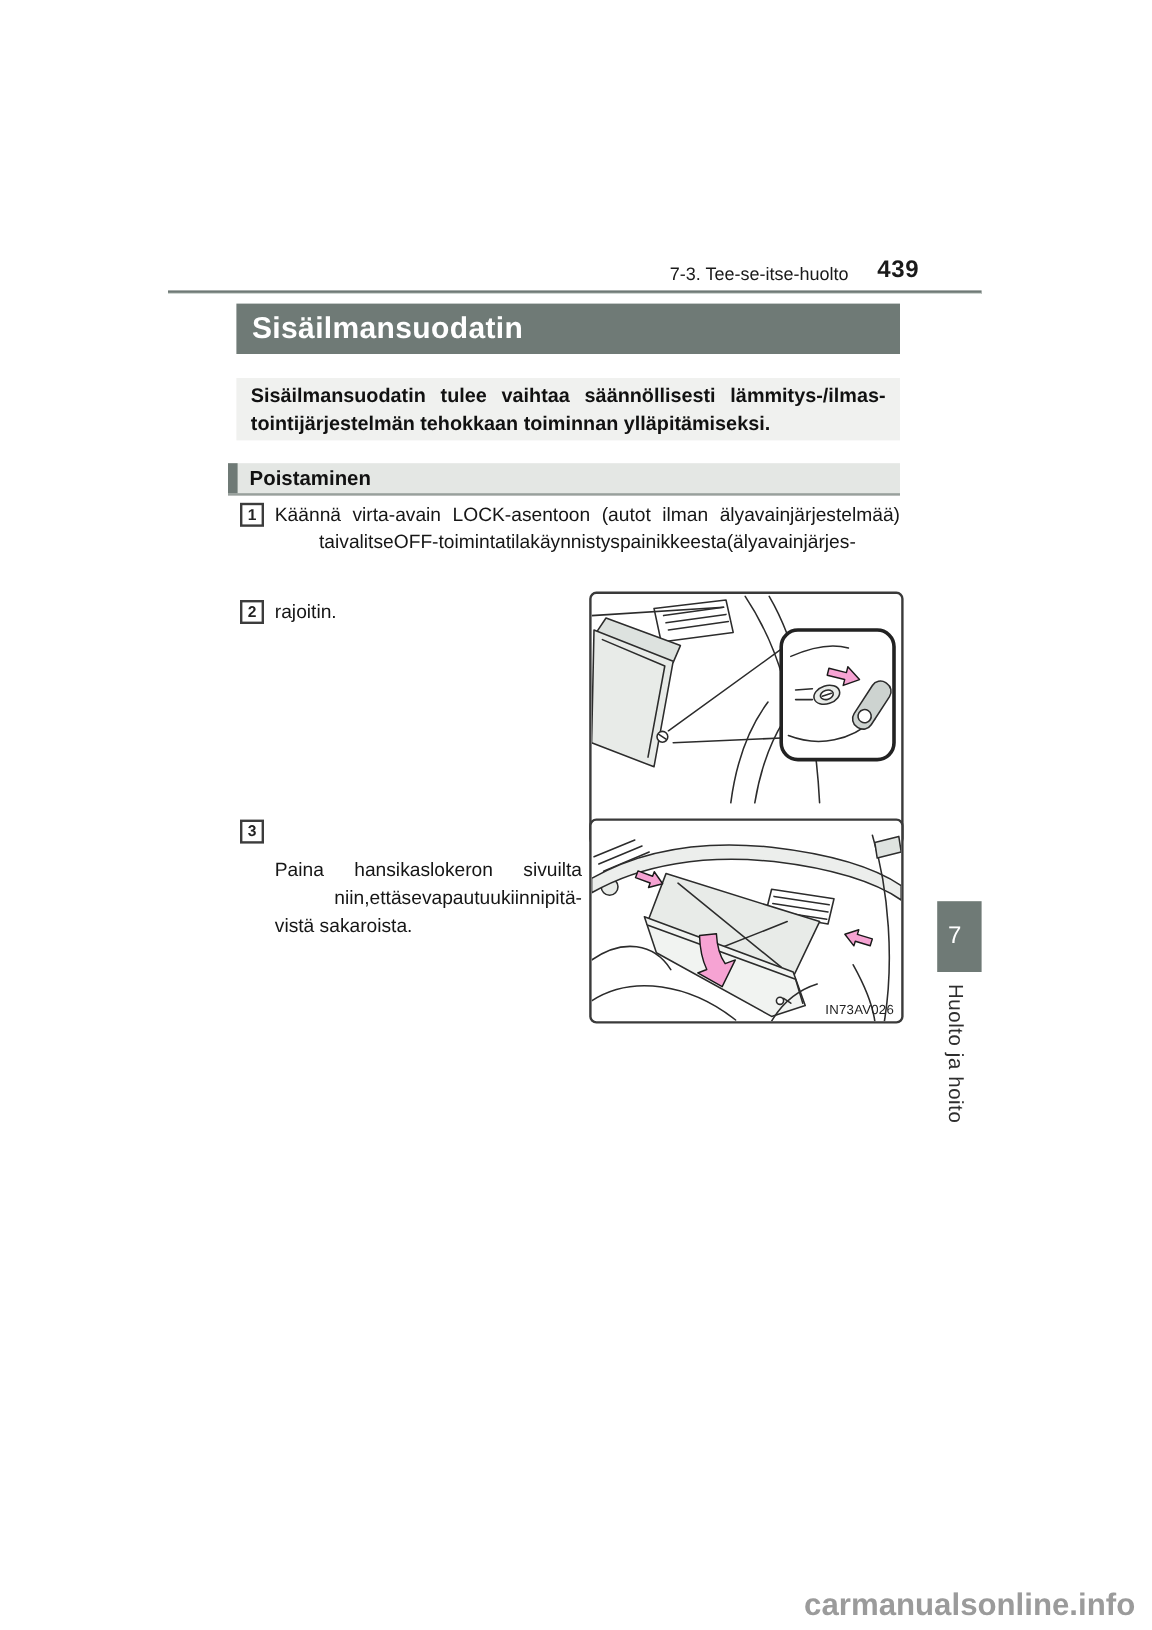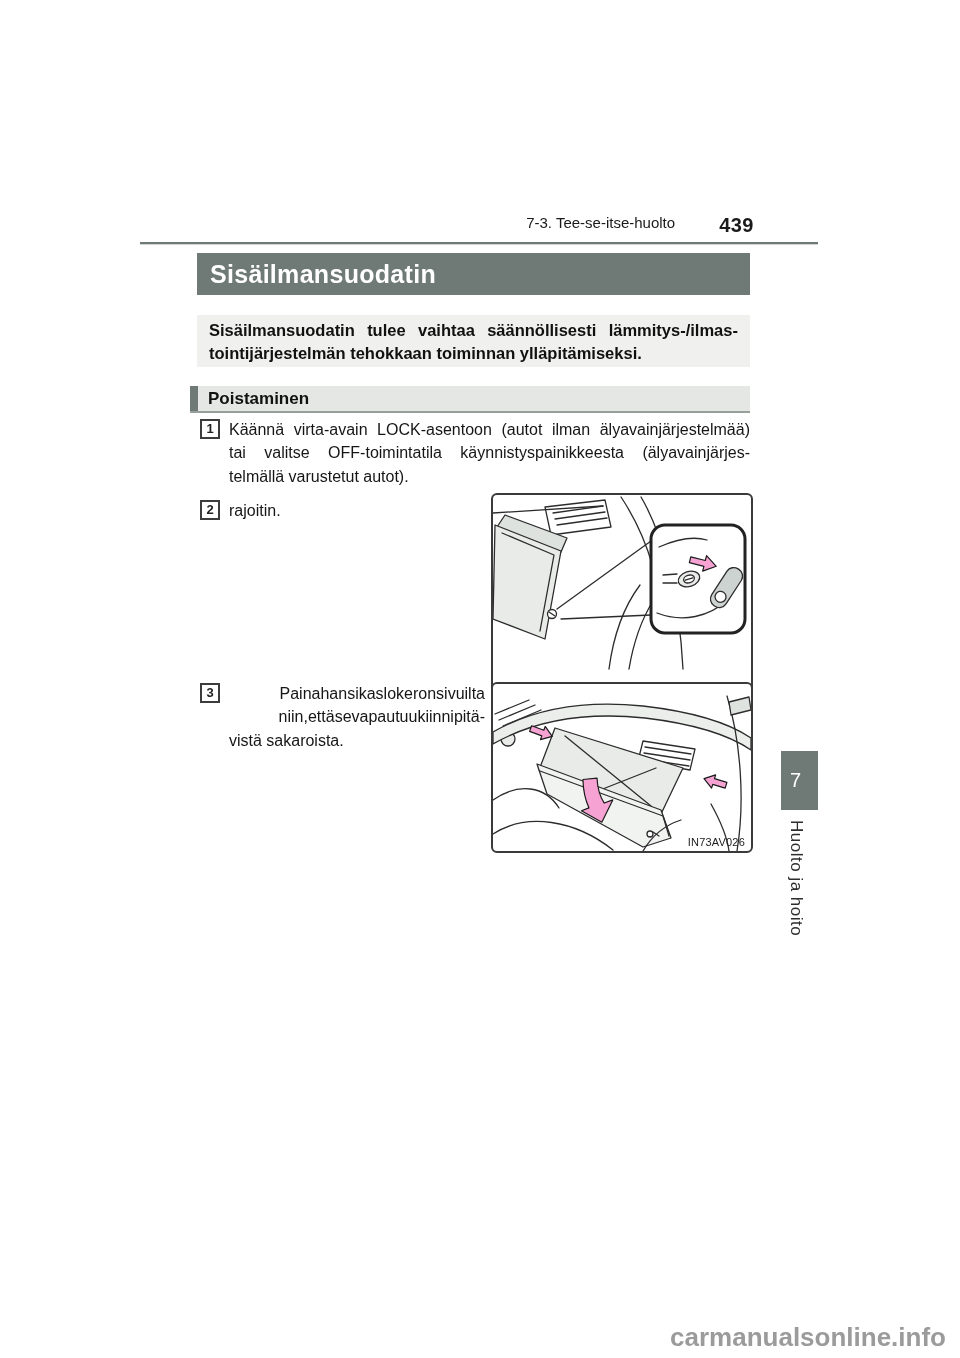"7-3. Tee-se-itse-huolto" .hdr { align-items: flex-start -> flex-end; gap: 44px -> 24px; left: 124px -> 136px }
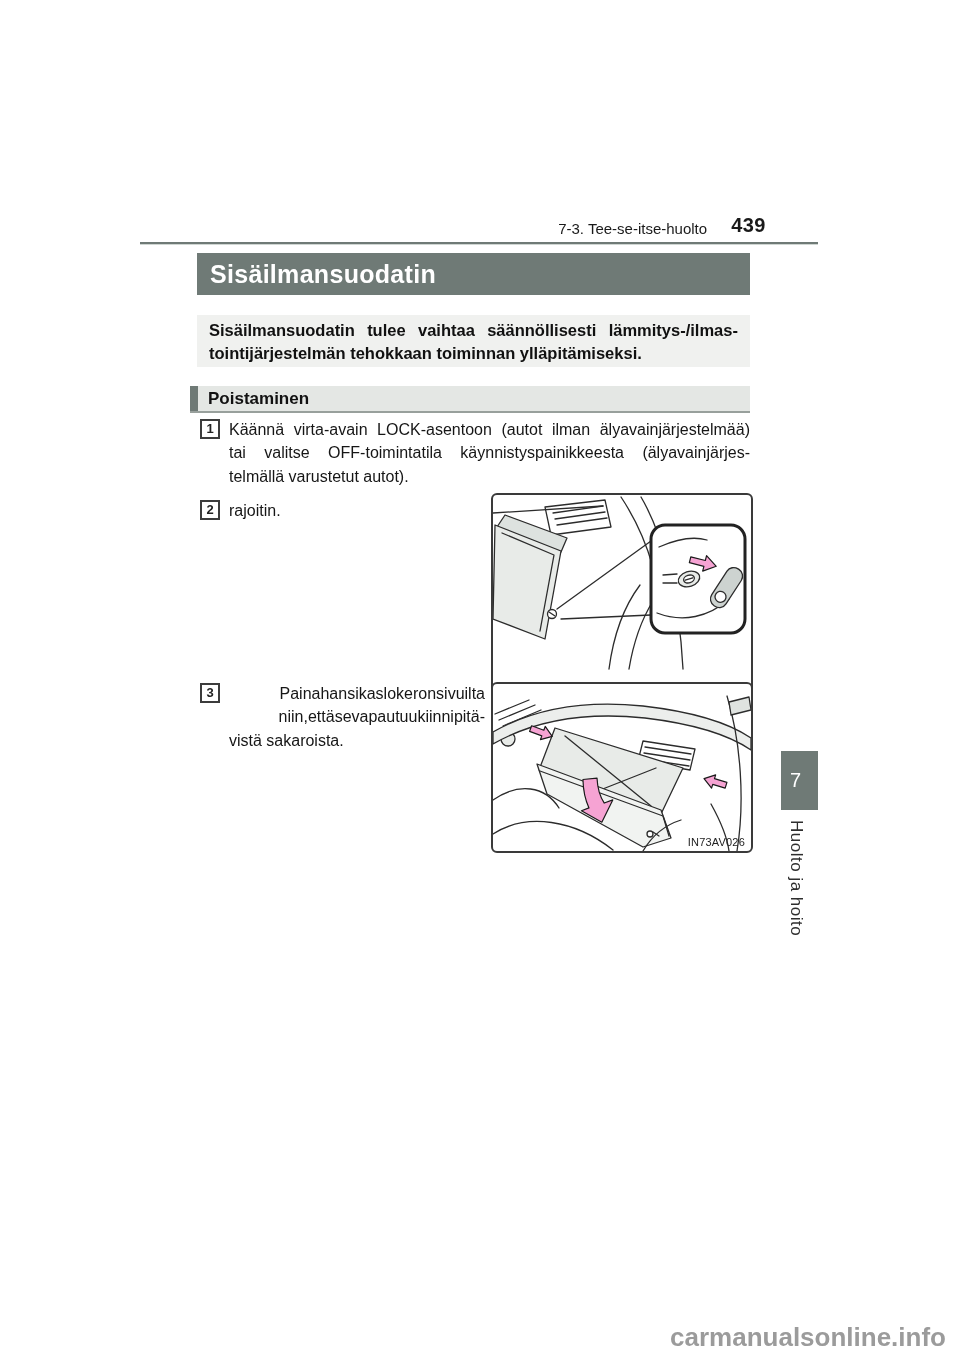"tai" div.line { justify-content: space-between -> center }
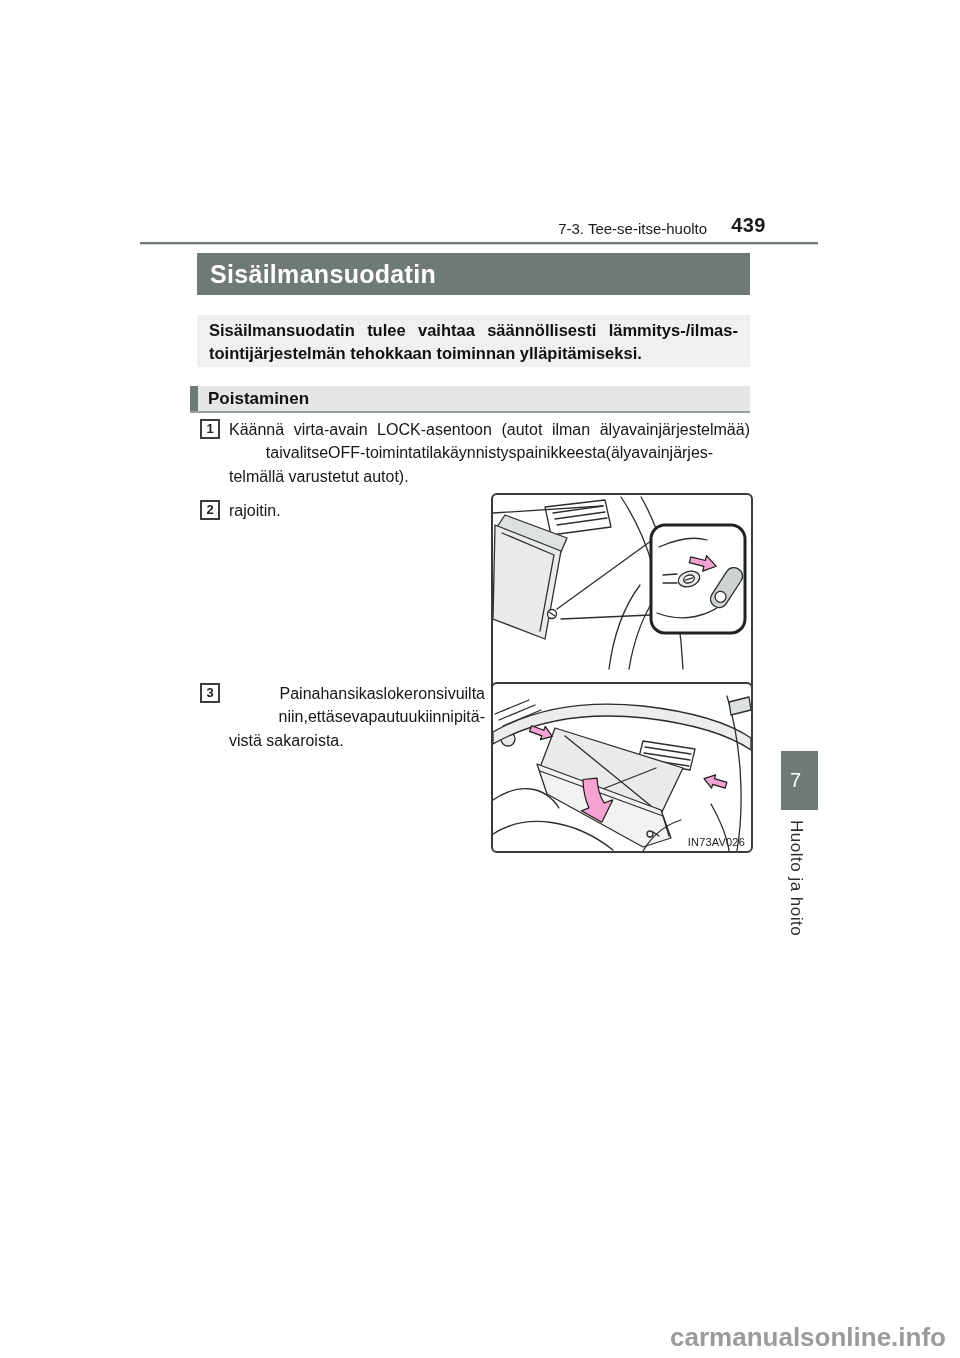"telmällä varustetut autot)." div.line { html: <div>telmällä varustetut autot).</div> -> none }
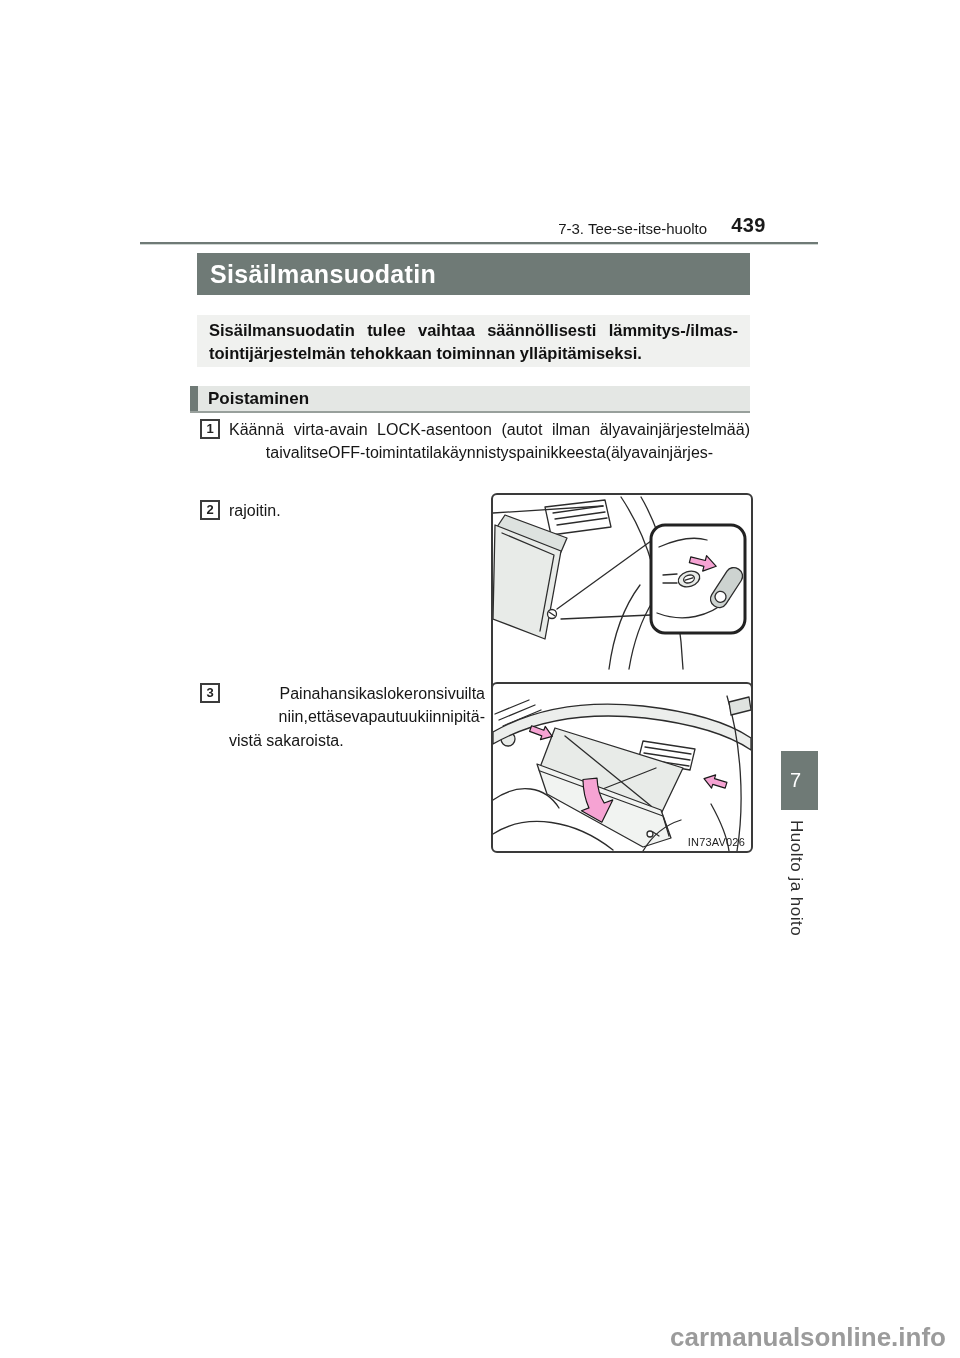"Paina" div.line { justify-content: flex-end -> space-between; margin-top: none -> 32px }
